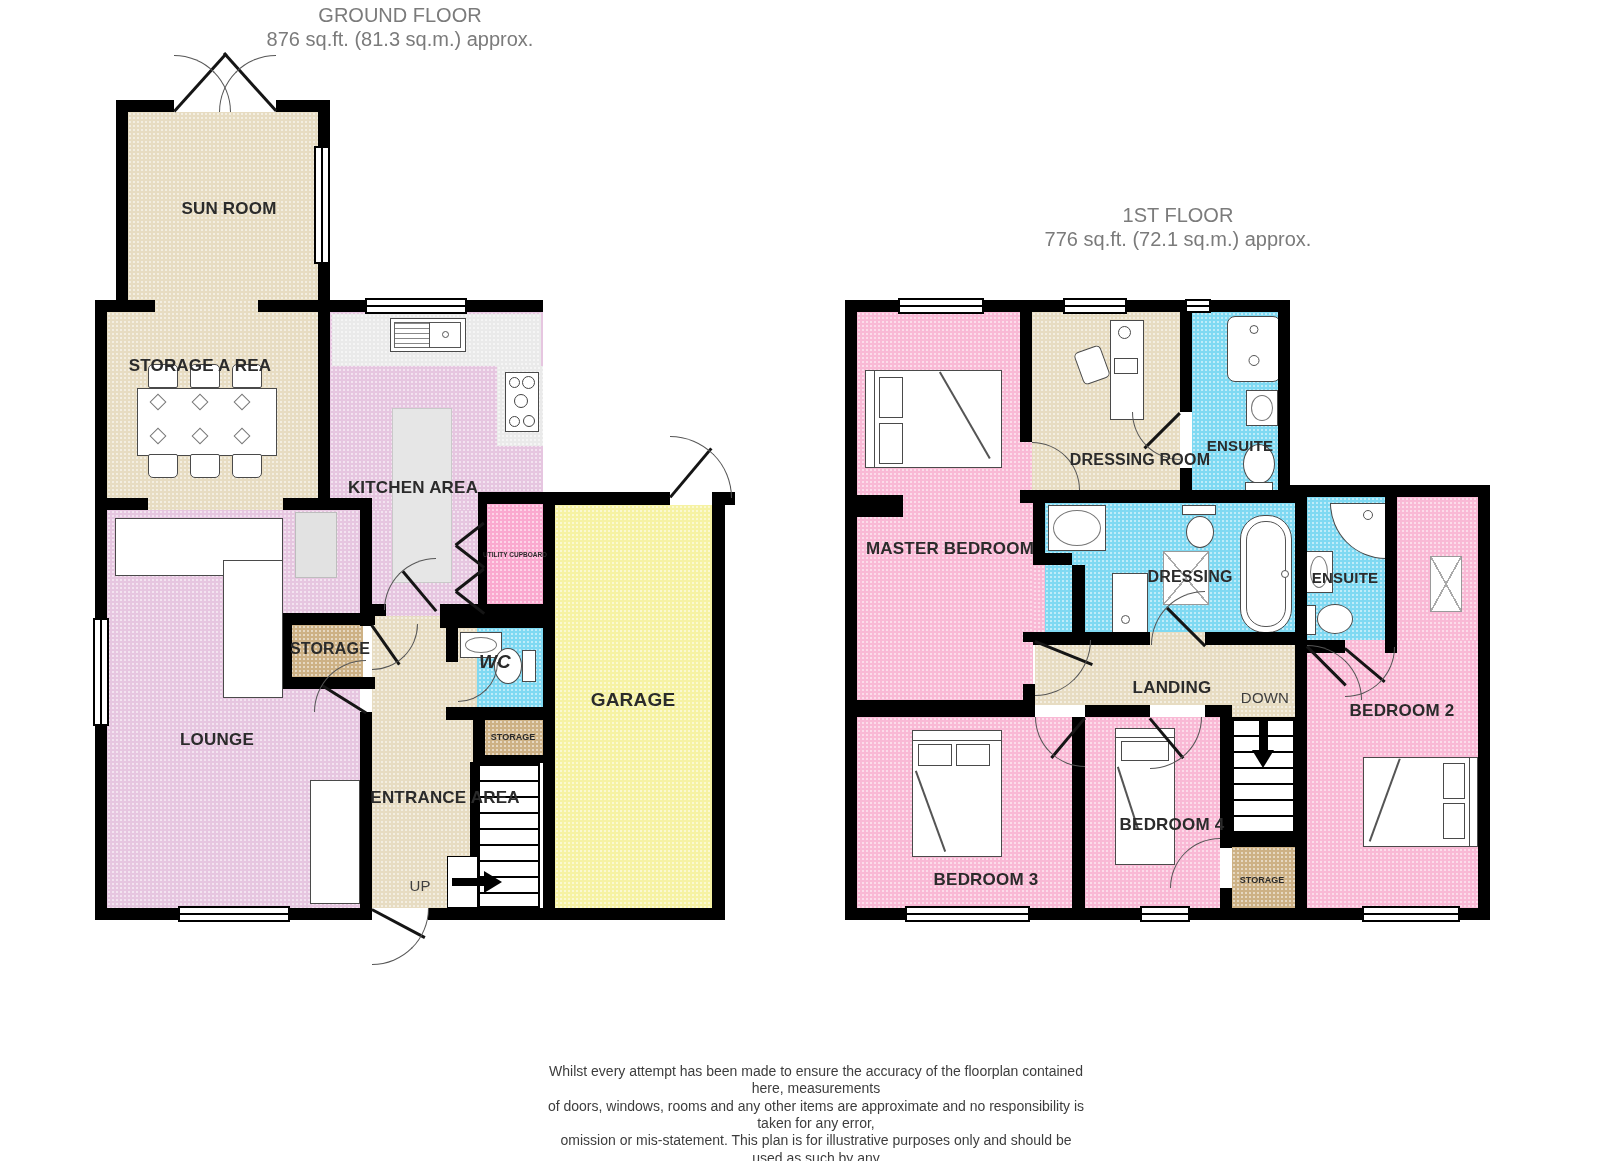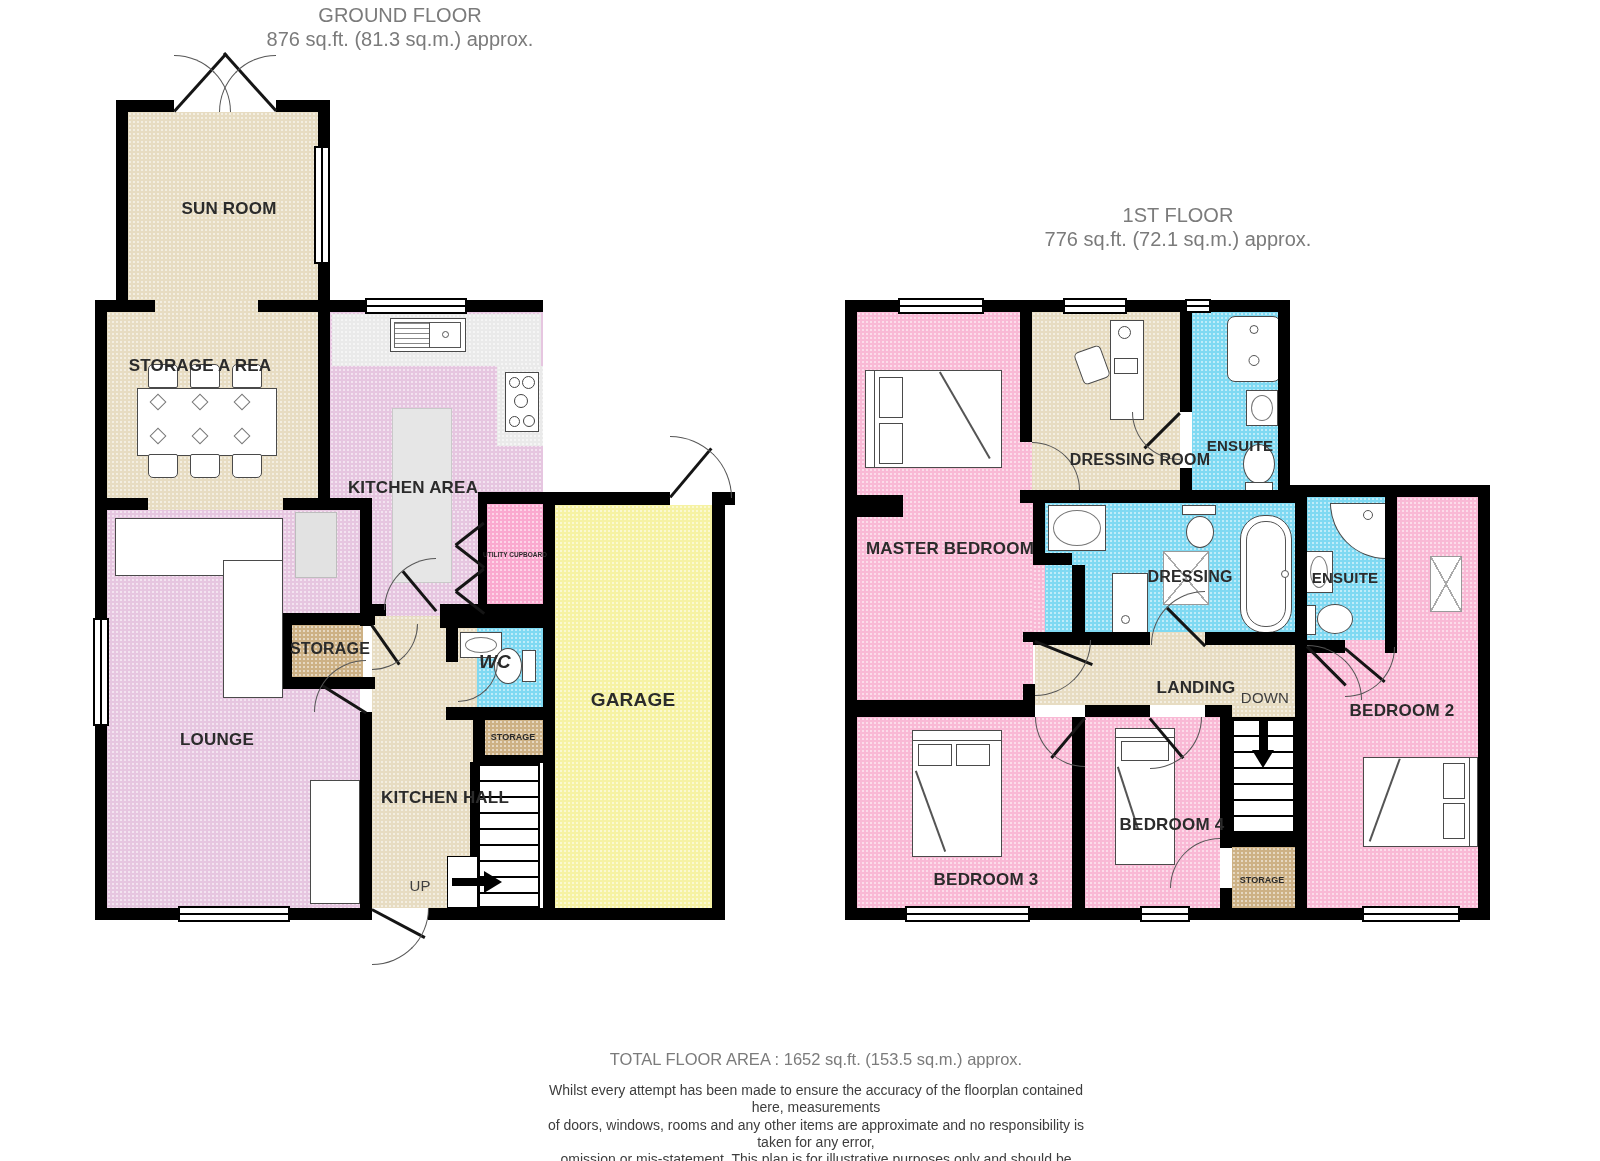"LANDING" div.lbl { left: 1180px -> 1156px }
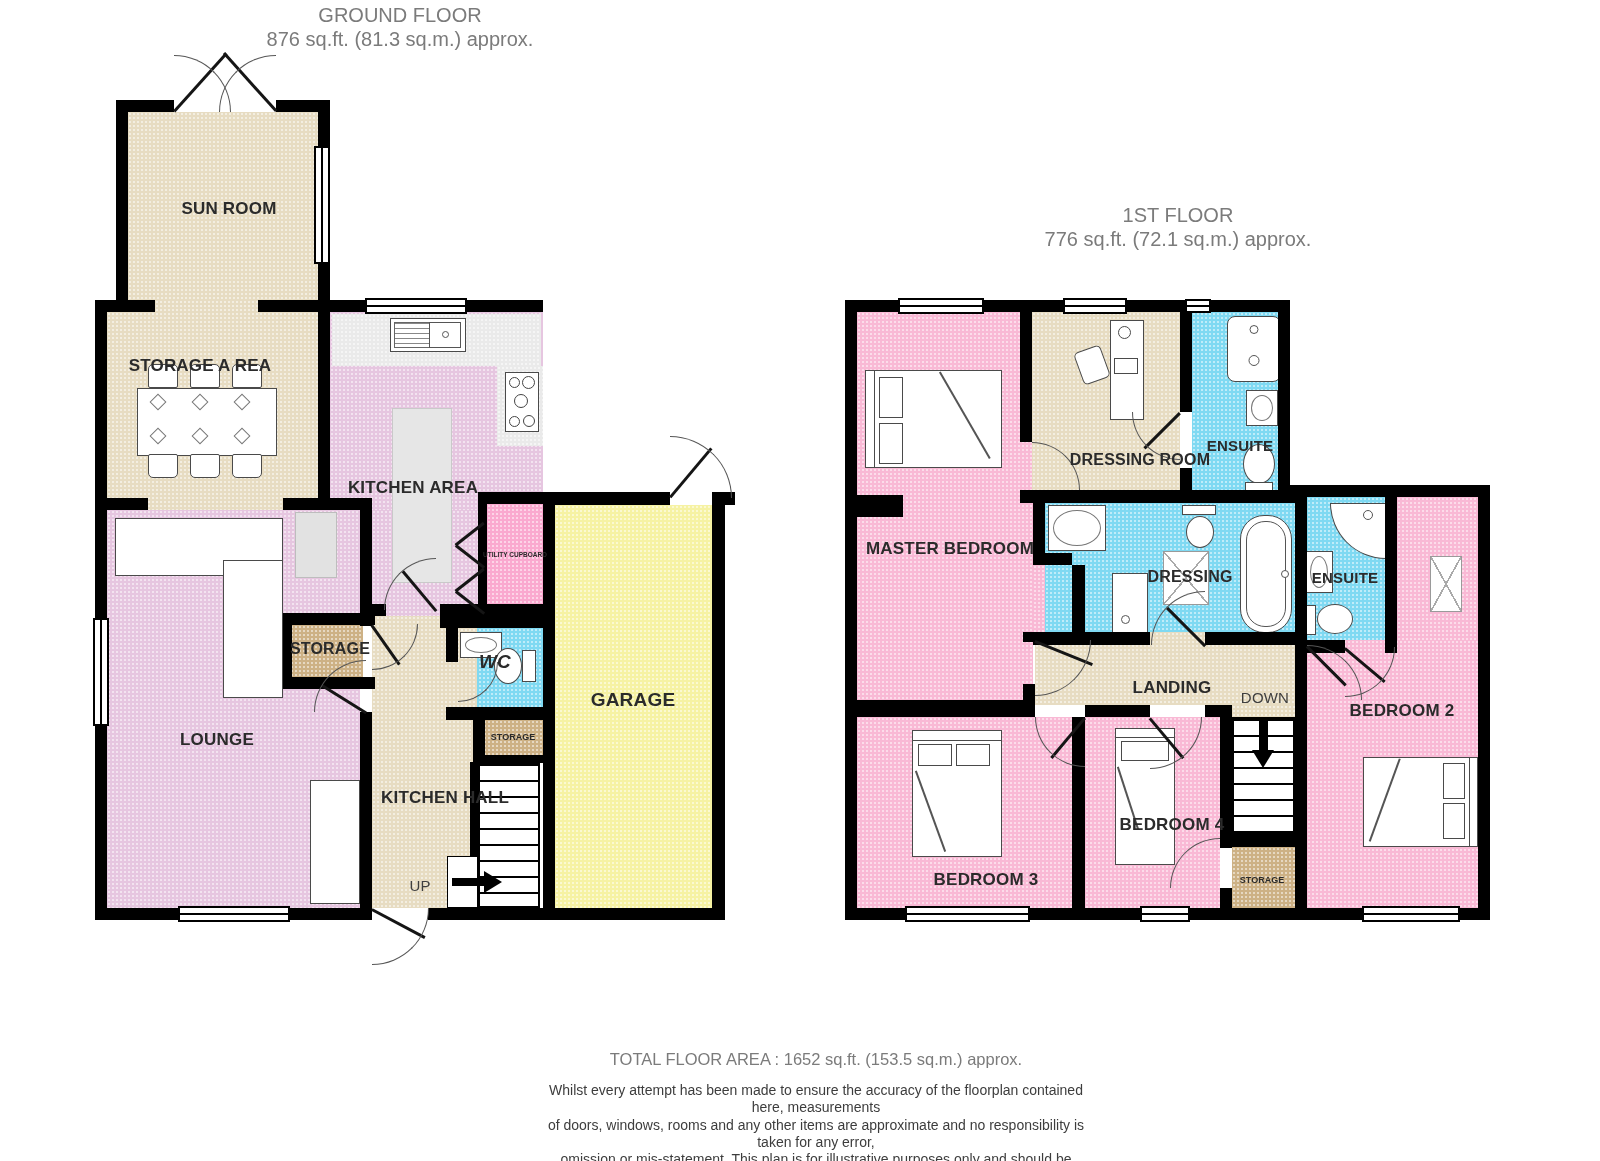"KITCHEN HALL" div.lbl { text: KITCHEN HALL -> ENTRANCE AREA }
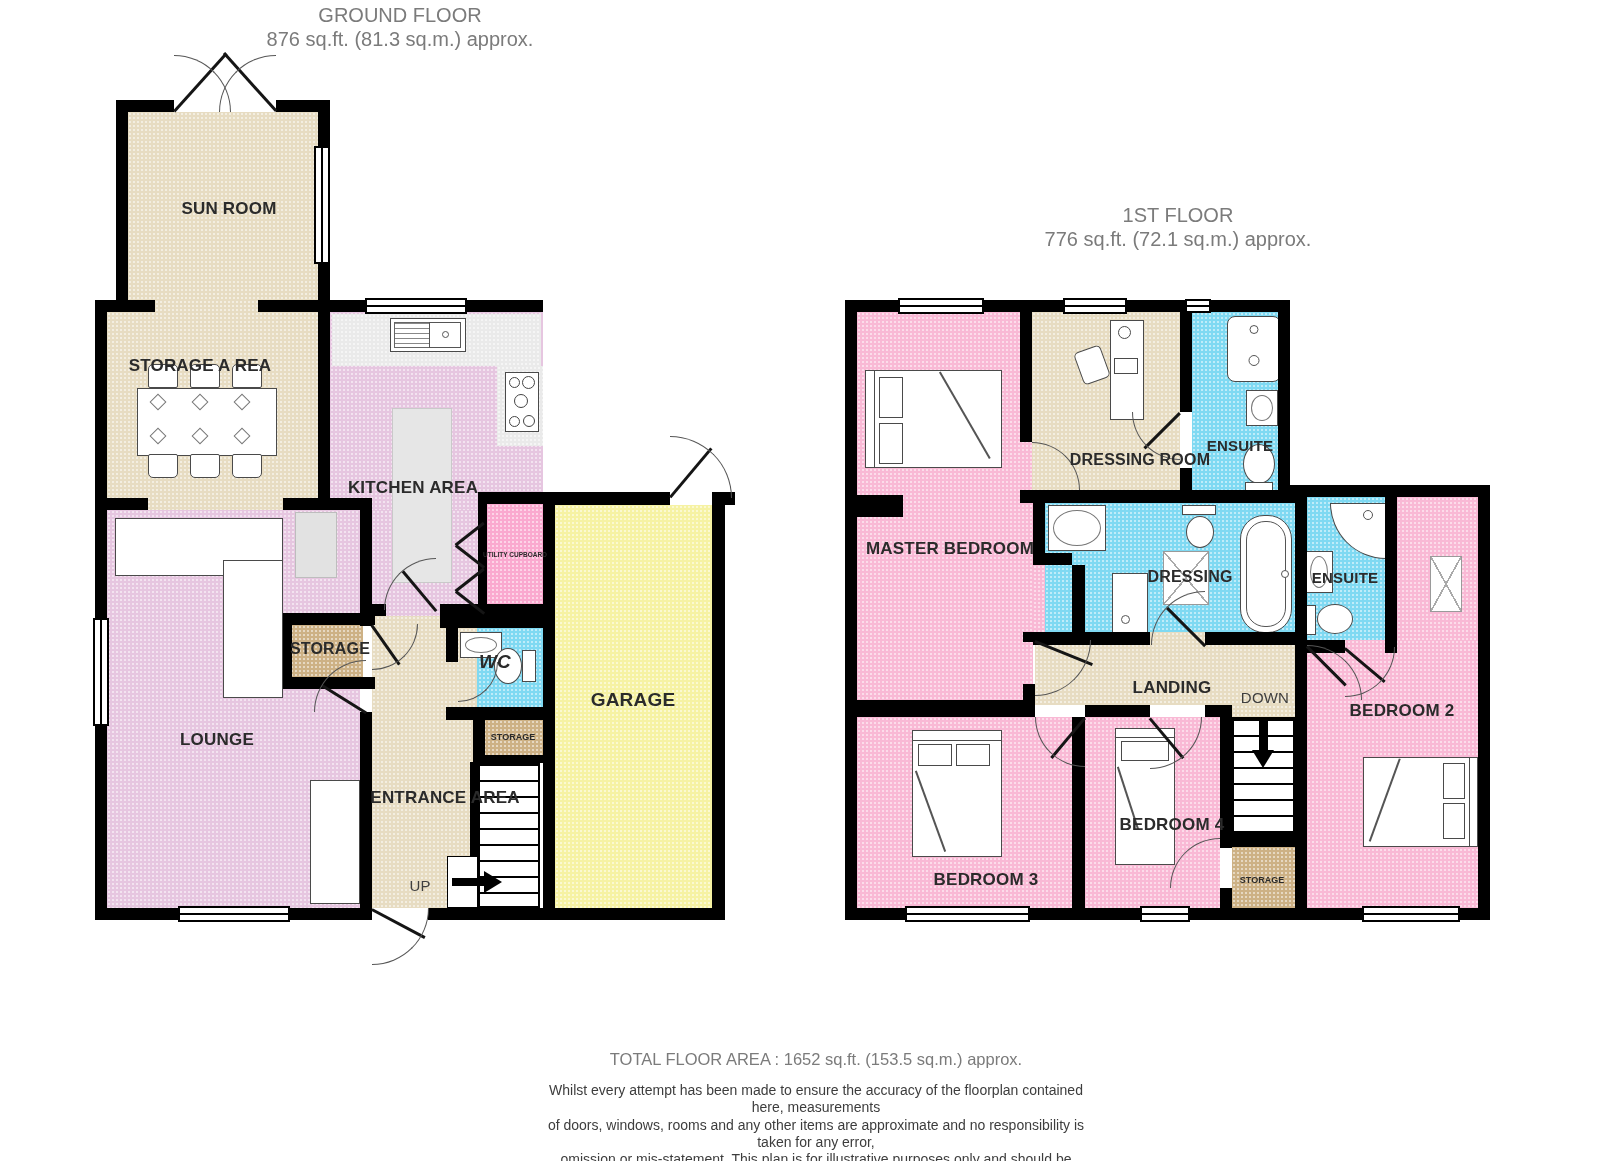"TOTAL FLOOR AREA : 1652" p.total { html: <p>TOTAL FLOOR AREA : 1652 sq.ft. (153.5 sq.m.) approx.</p> -> none }
